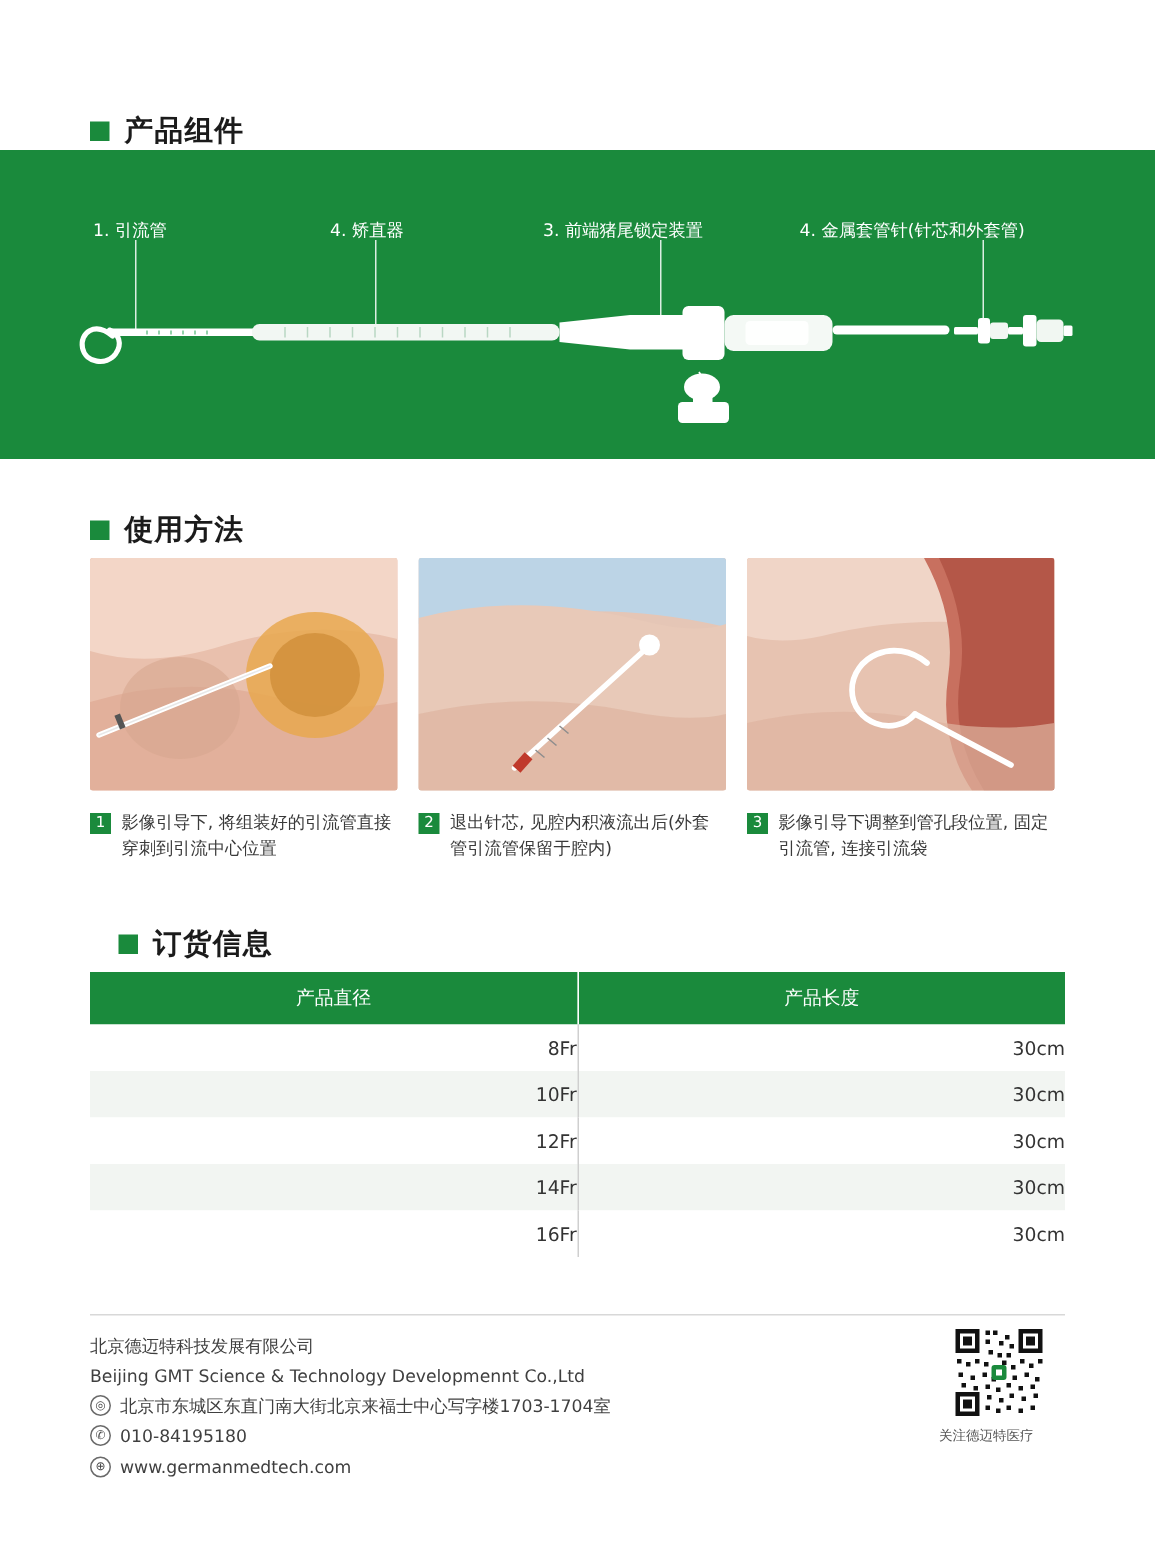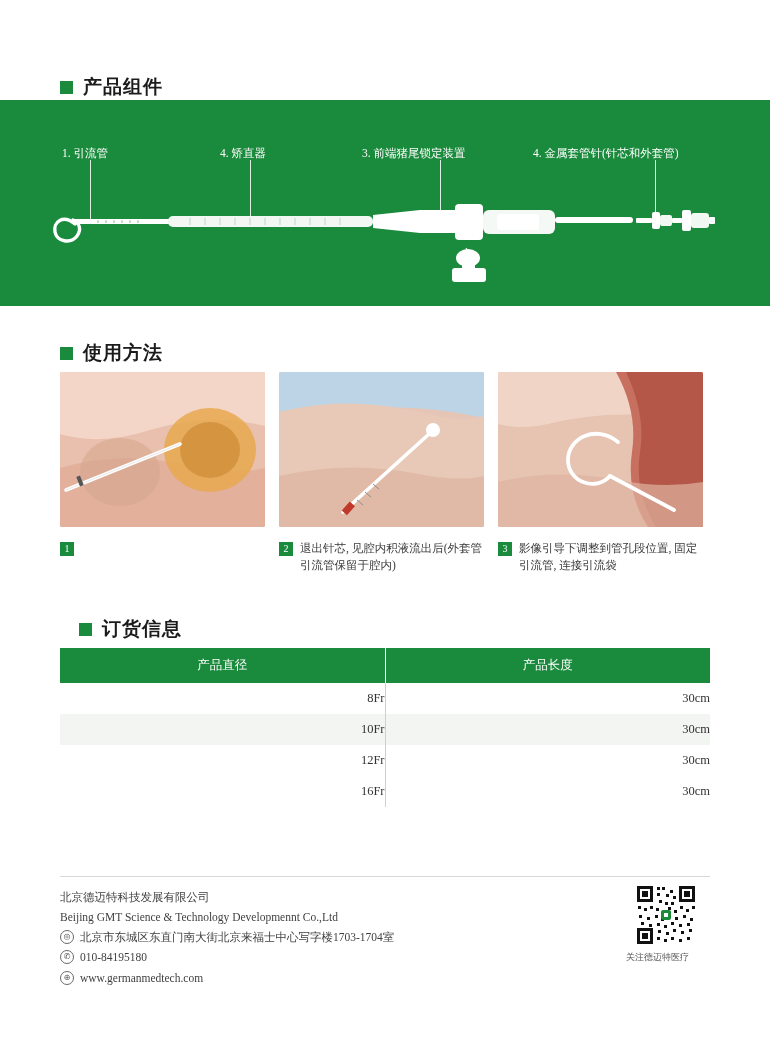"产品组件" .page { font-family: Liberation Serif, serif -> none }
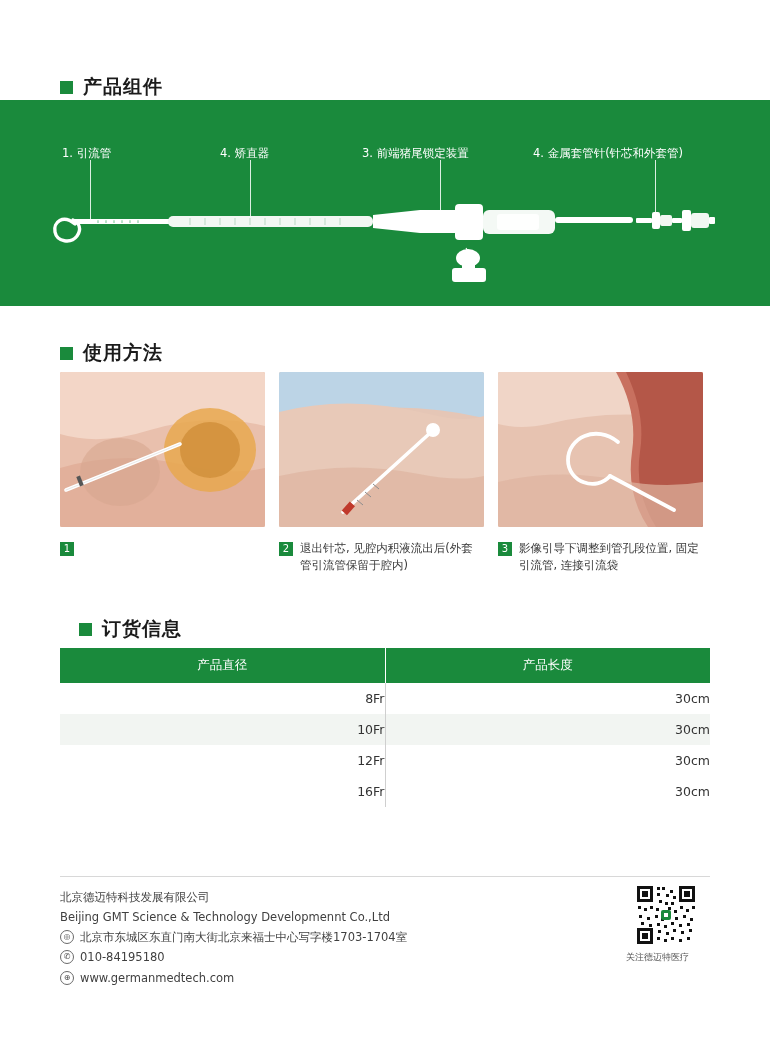"影像引导下, 将组装好的引流管直接穿刺到引流中心位置" span.cap-text { html: none -> <span>影像引导下, 将组装好的引流管直接穿刺到引流中心位置</span> }
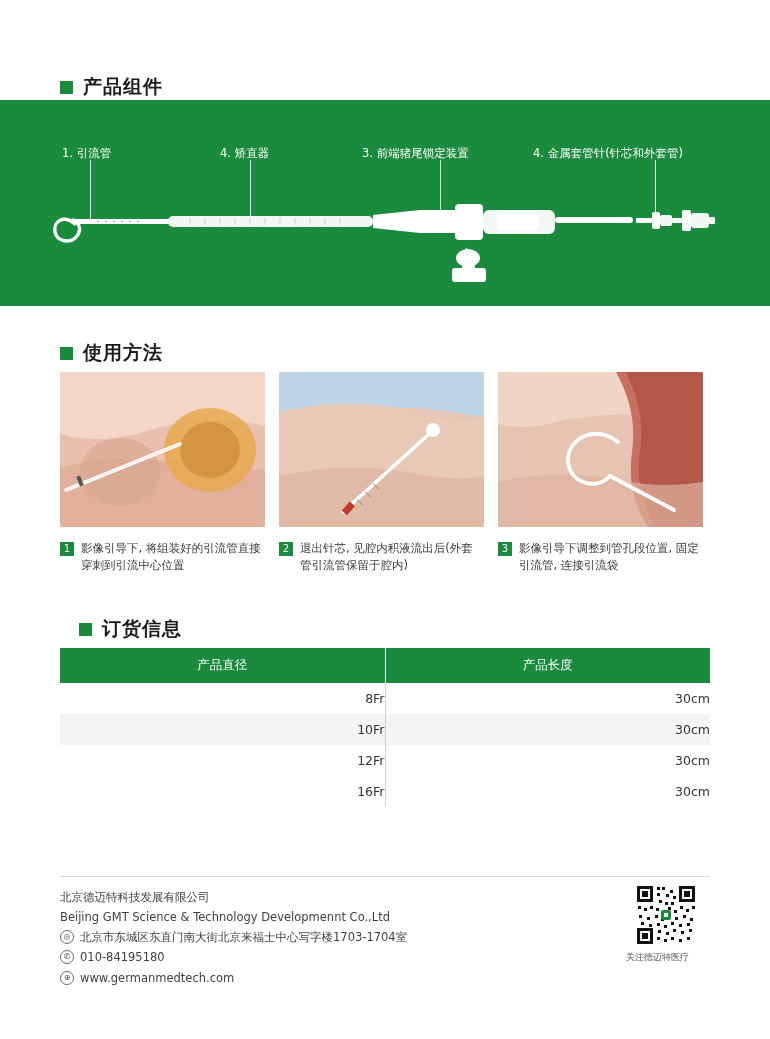"14Fr" tr.alt { html: none -> <tr> <td>14Fr</td> <td>30cm</td> </tr> }
